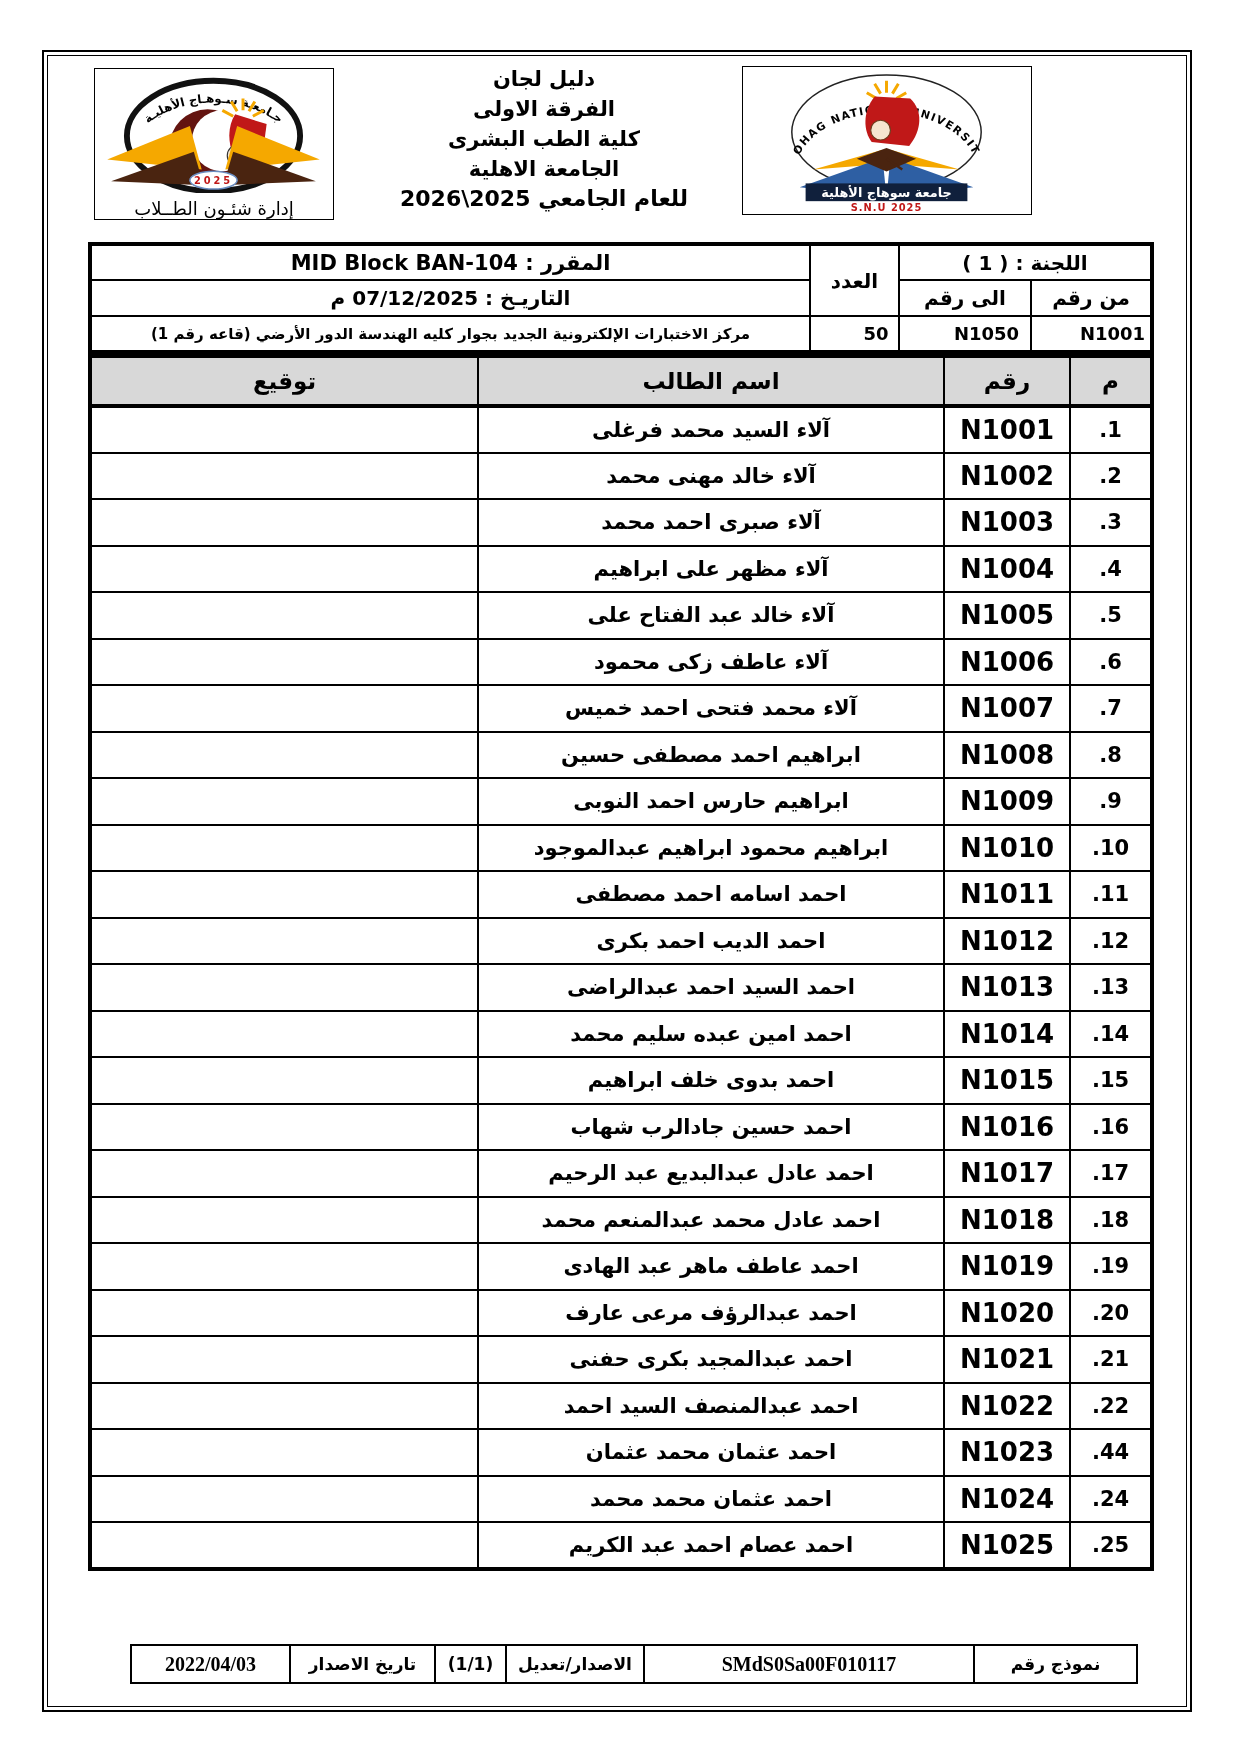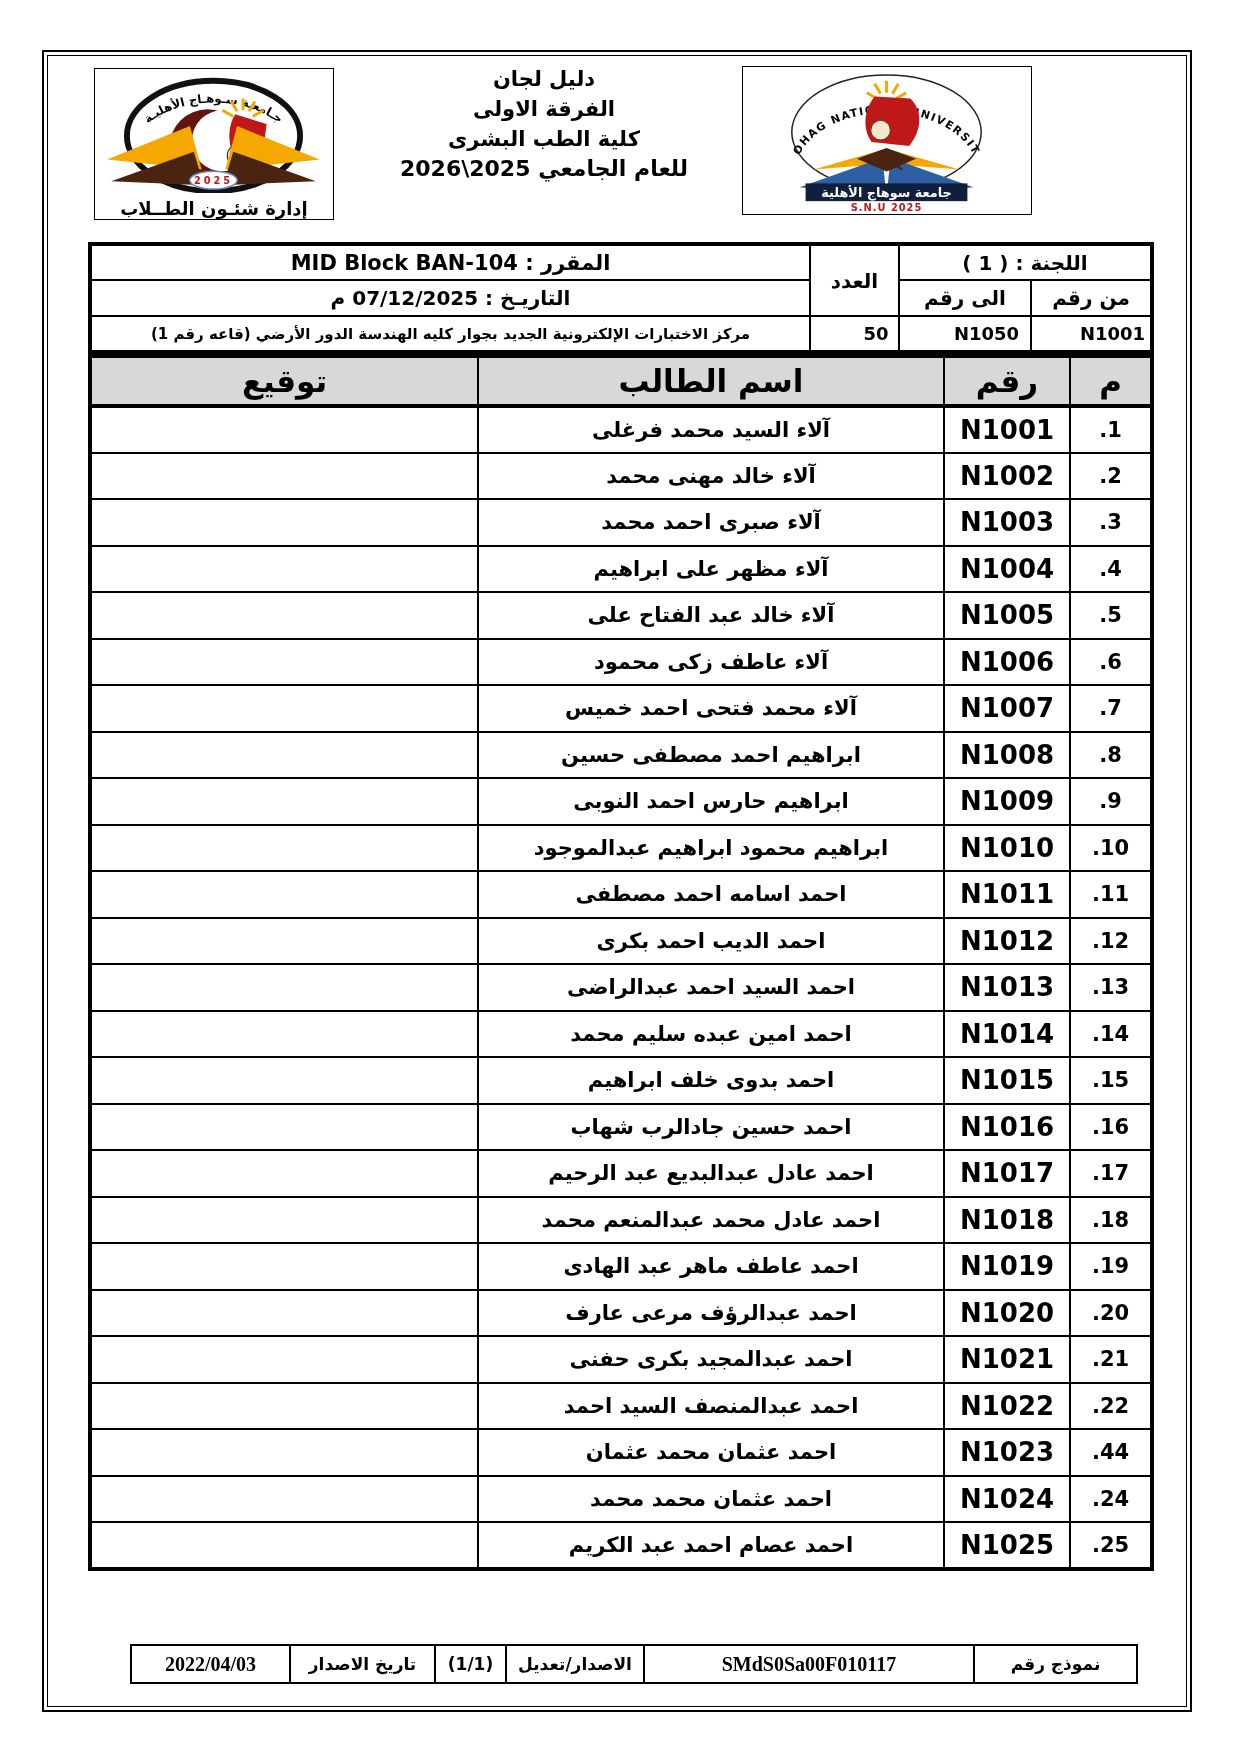"الجامعة الاهلية" div { html: none -> <div>الجامعة الاهلية</div> }
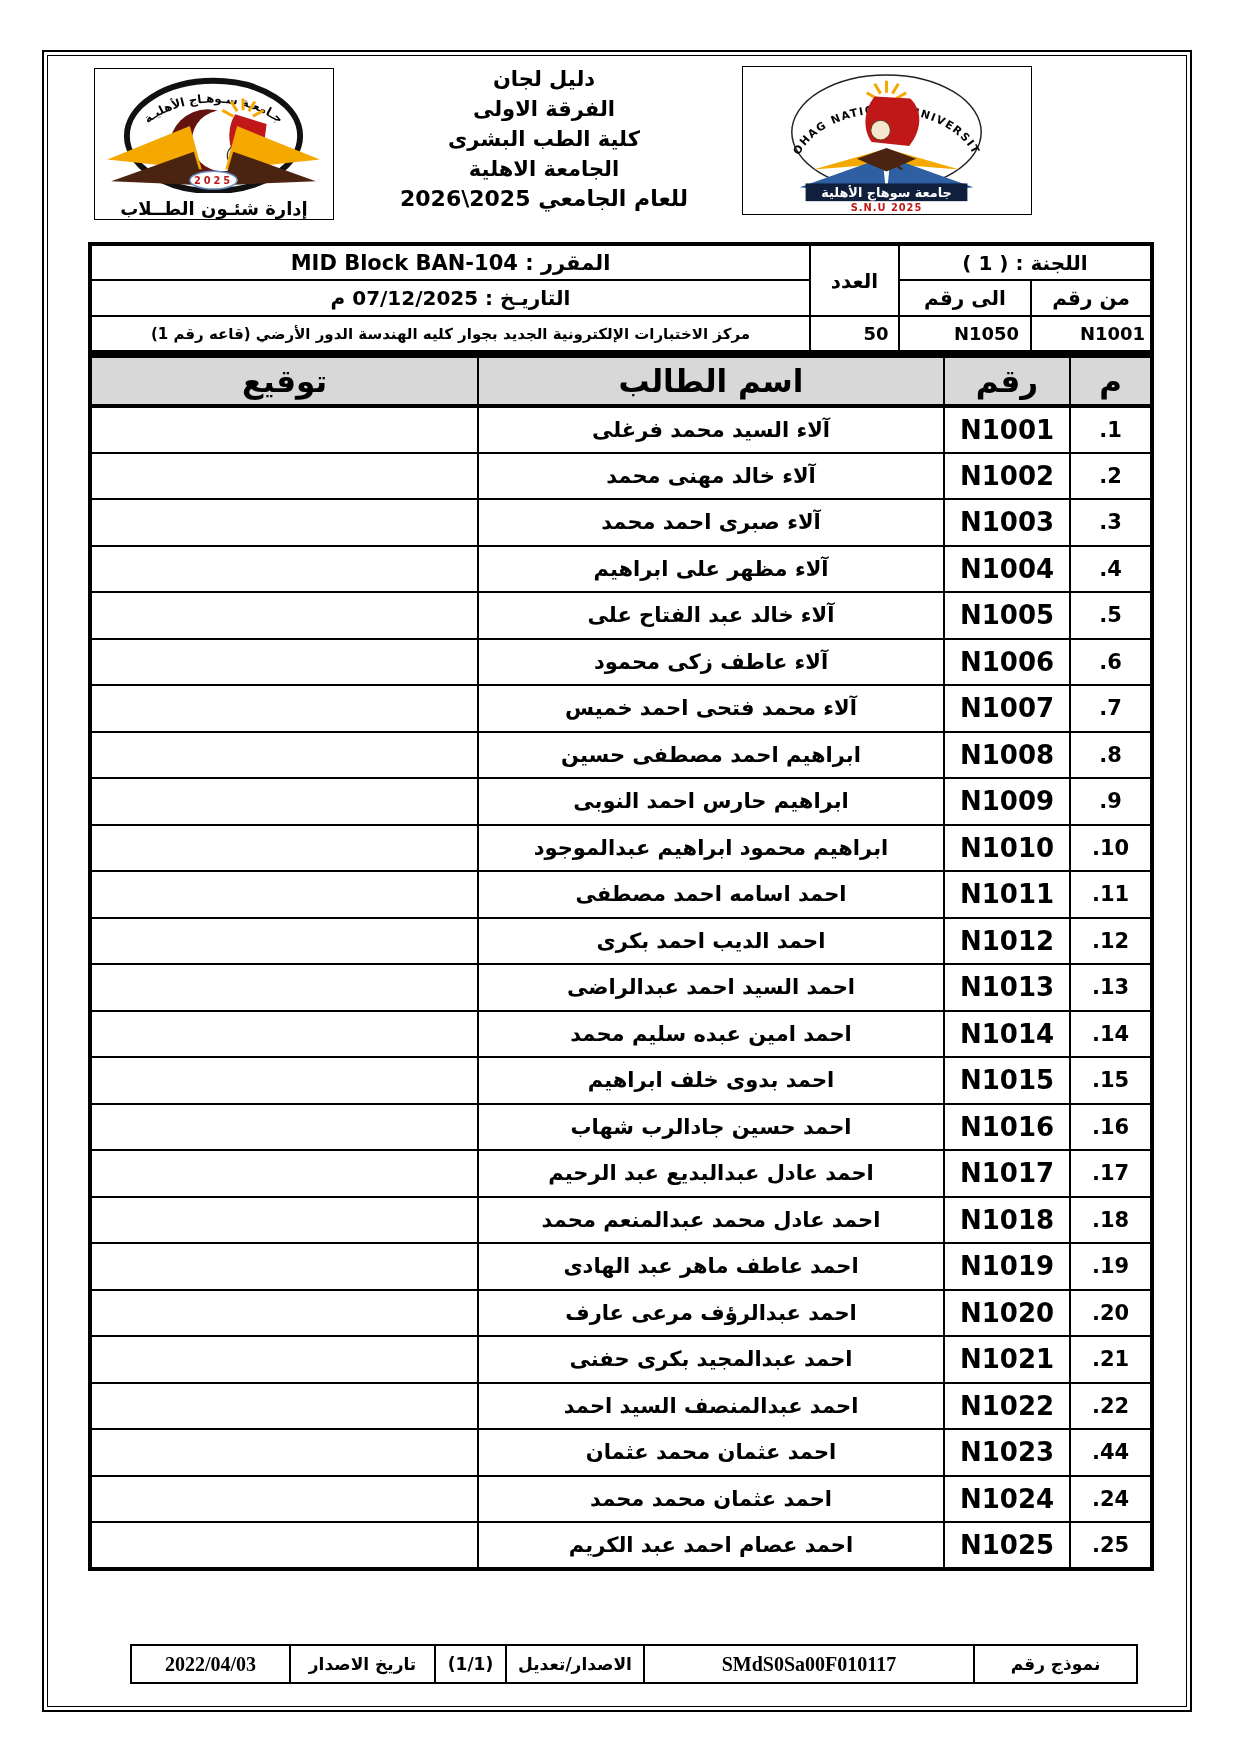"إدارة شئـون الطــلاب" .logo-left .label { font-weight: bold -> normal }
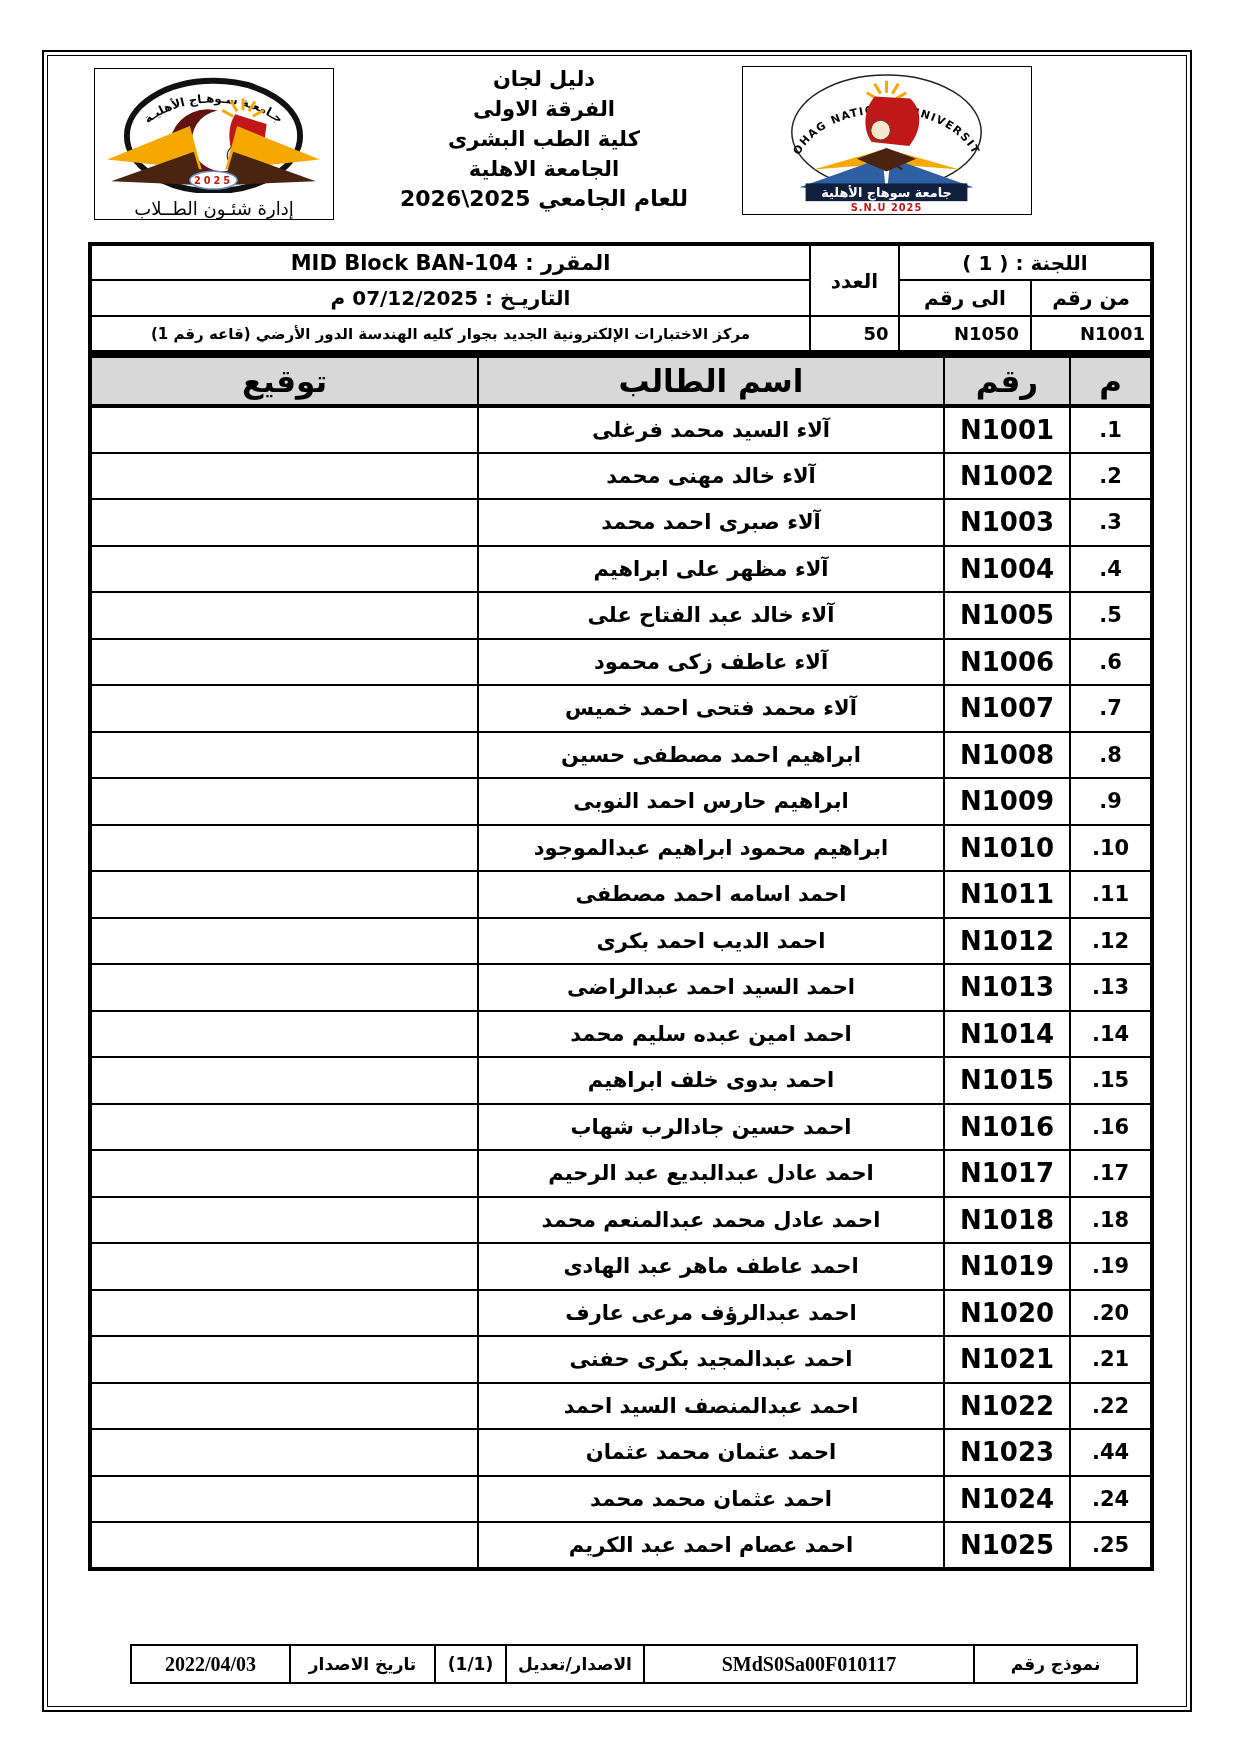"توقيع" .main-table thead td { font-size: 31px -> 23px }
